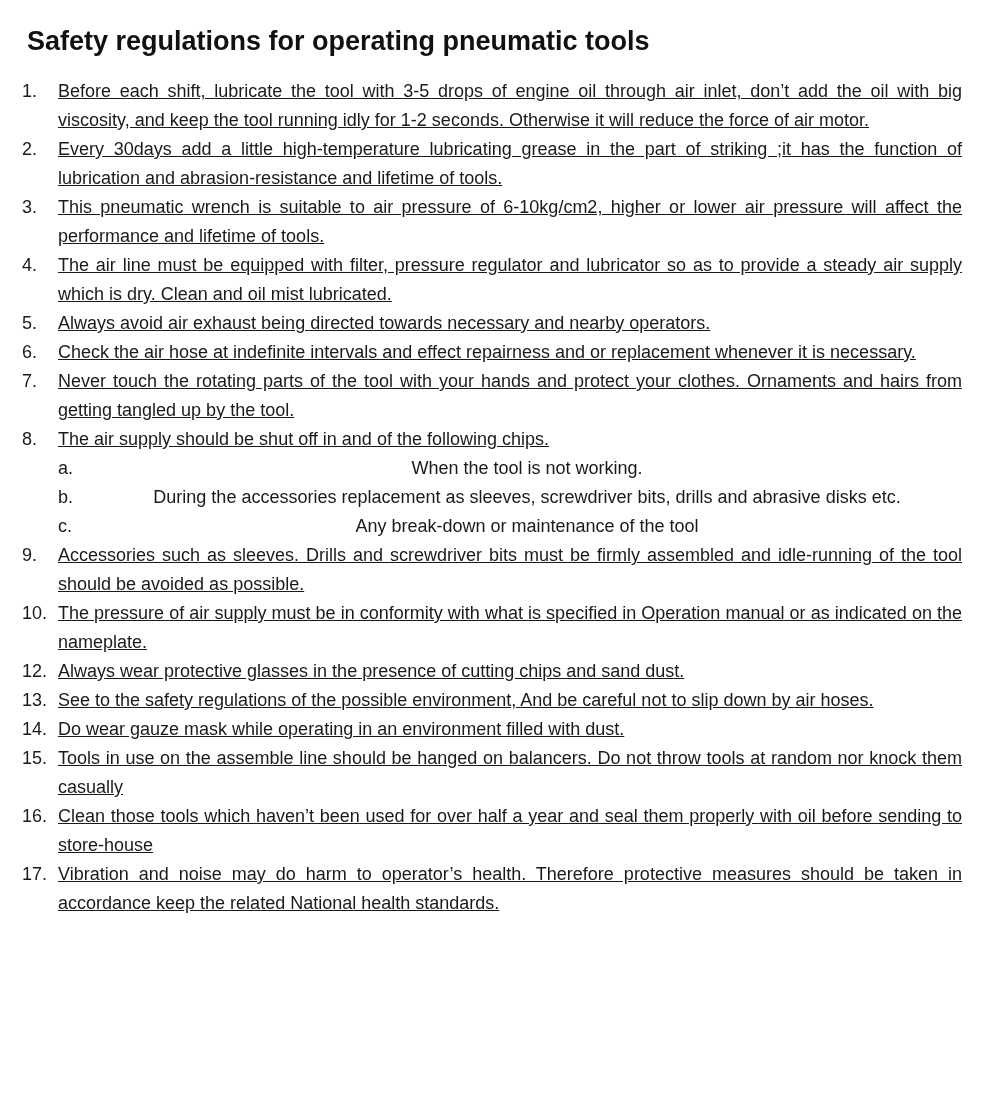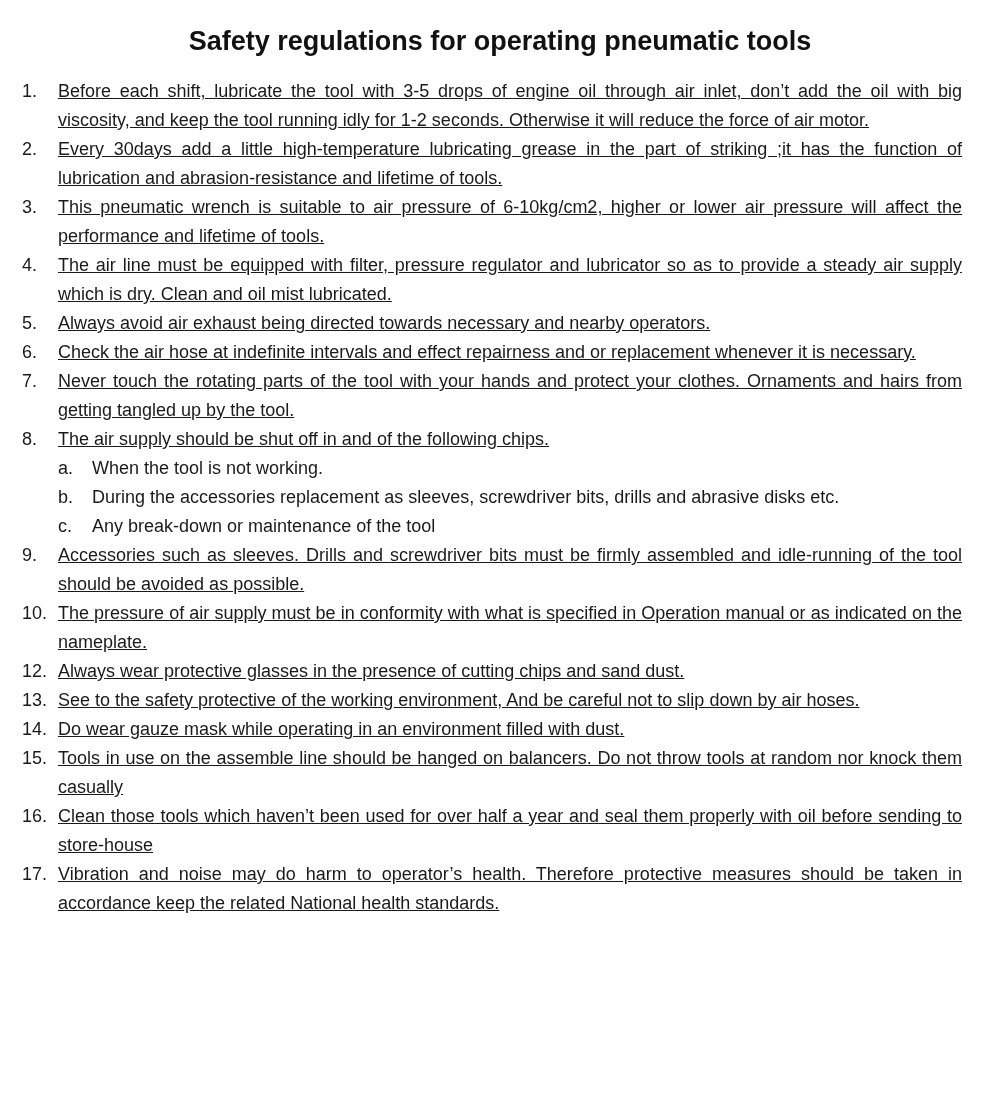"Safety regulations for operating" .title { padding-left: none -> 27px; text-align: center -> left }
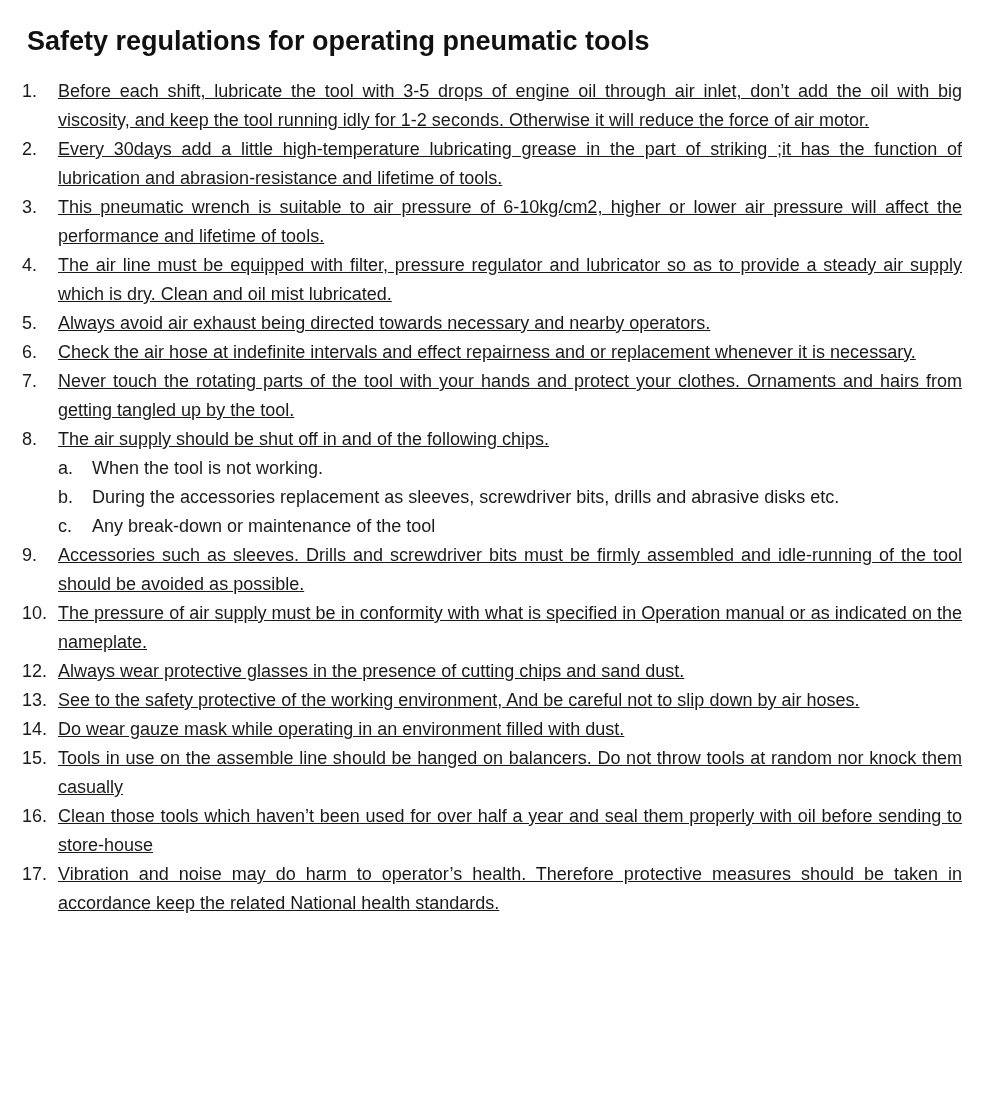"When the tool is not" .sub .txt { text-align: left -> center }
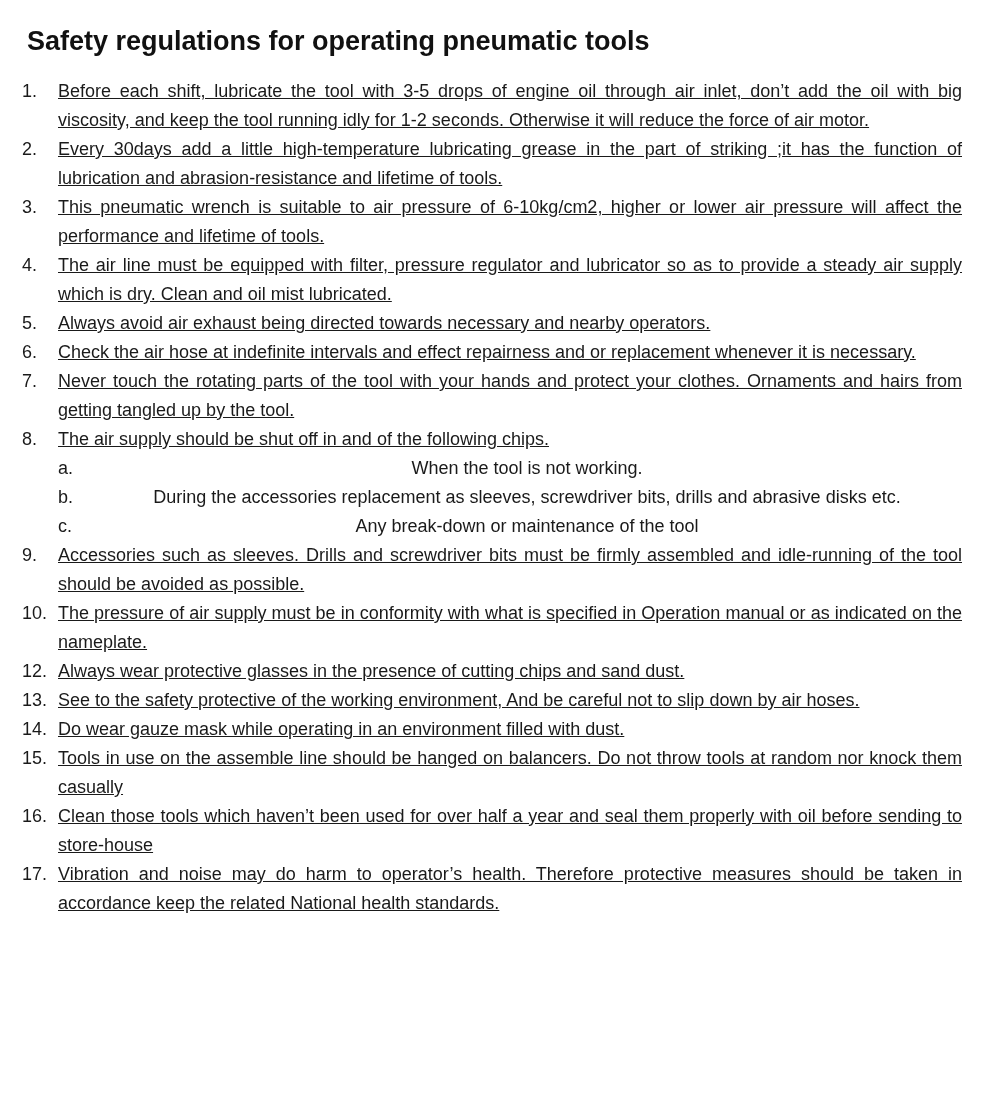"See to the safety protective" span.txt { text: protective of the working -> regulations of the possible }
